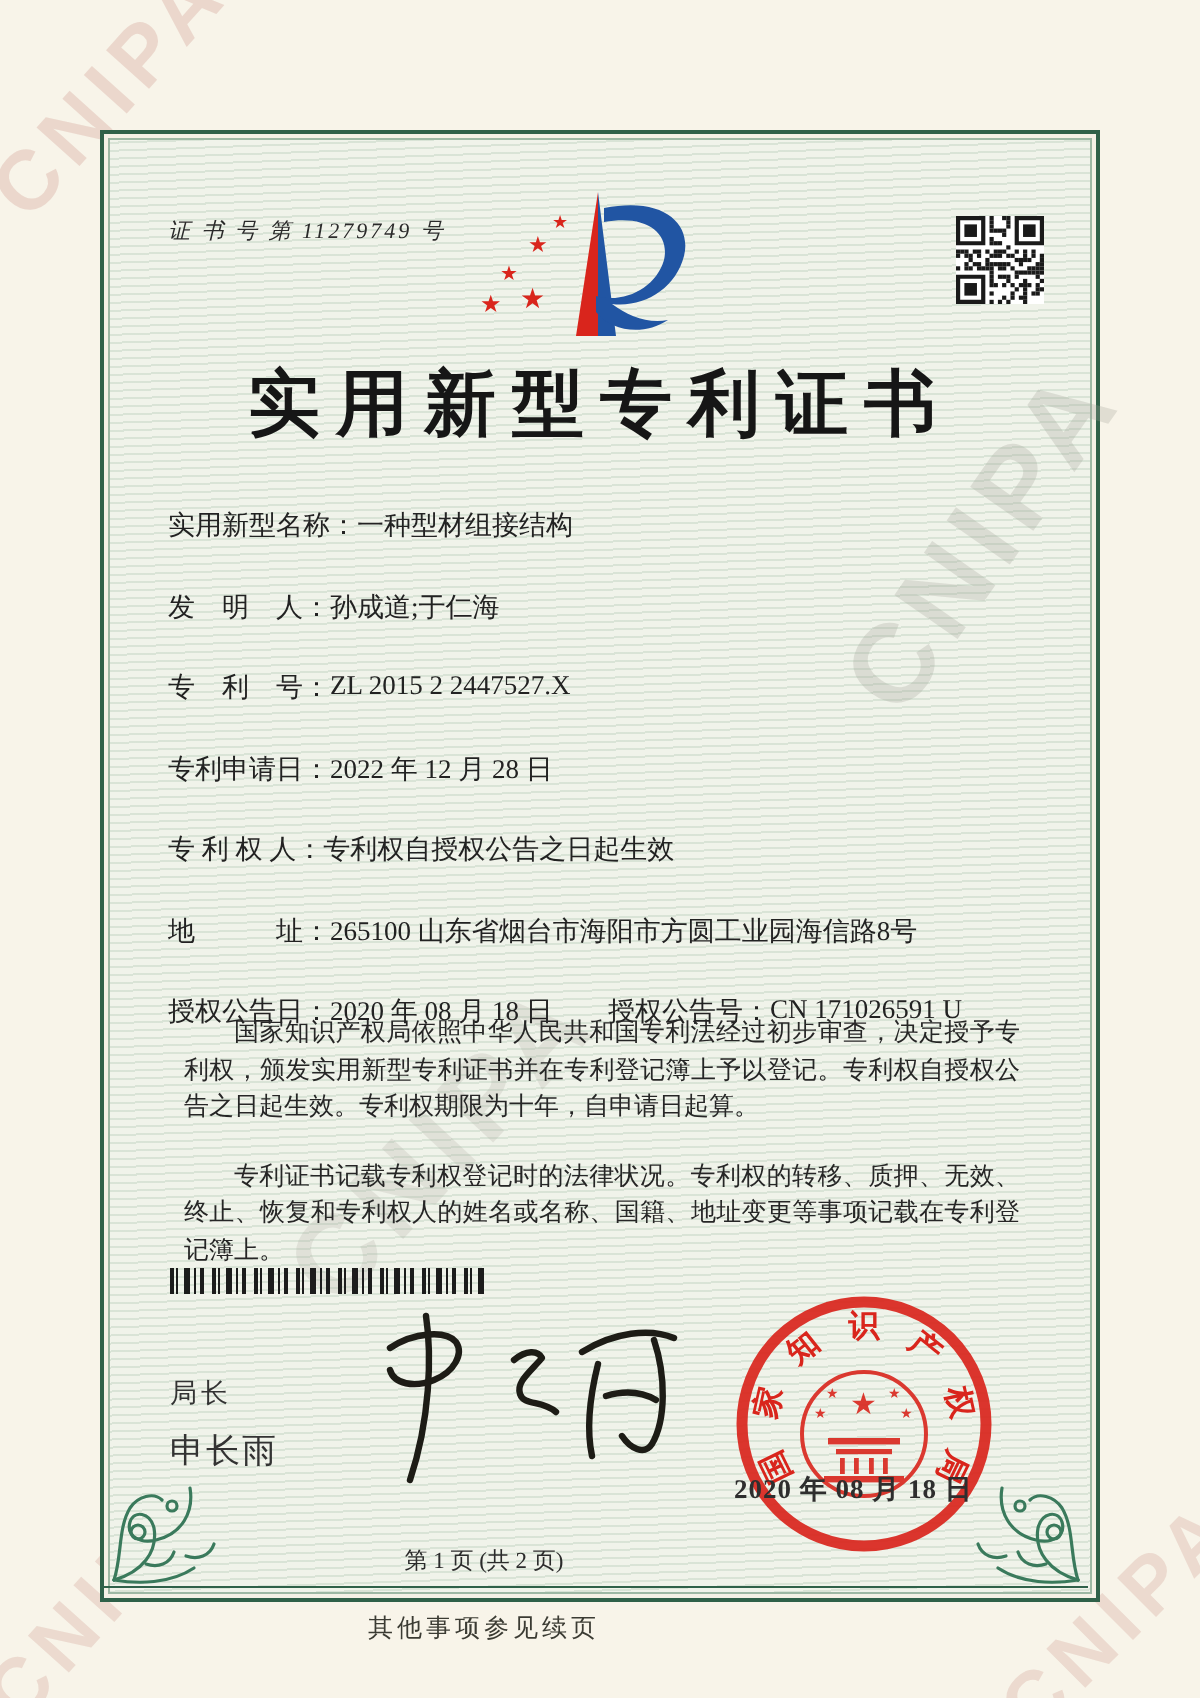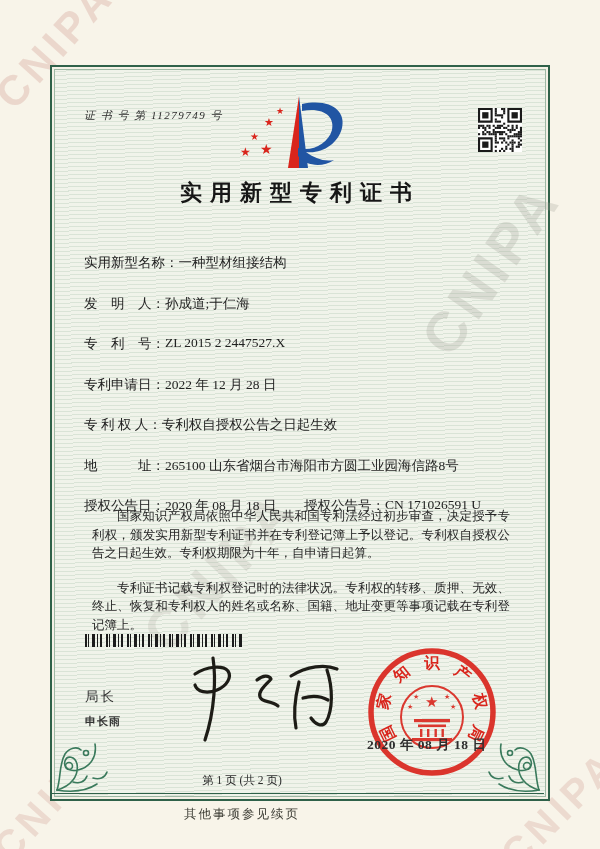"实用新型专利证书" #title { font-size: 22px -> 36px }
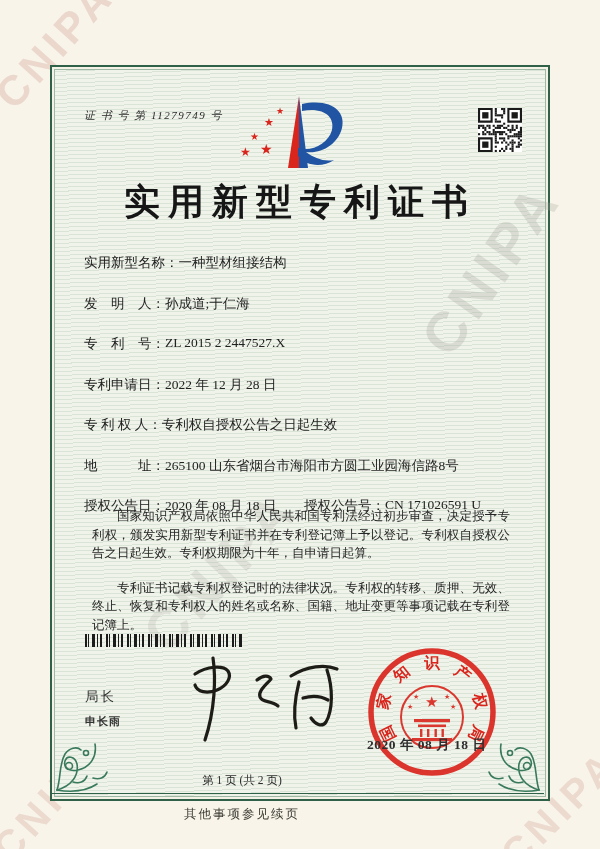"申长雨" #officer-name { font-size: 11px -> 17px; font-weight: bold -> none }
